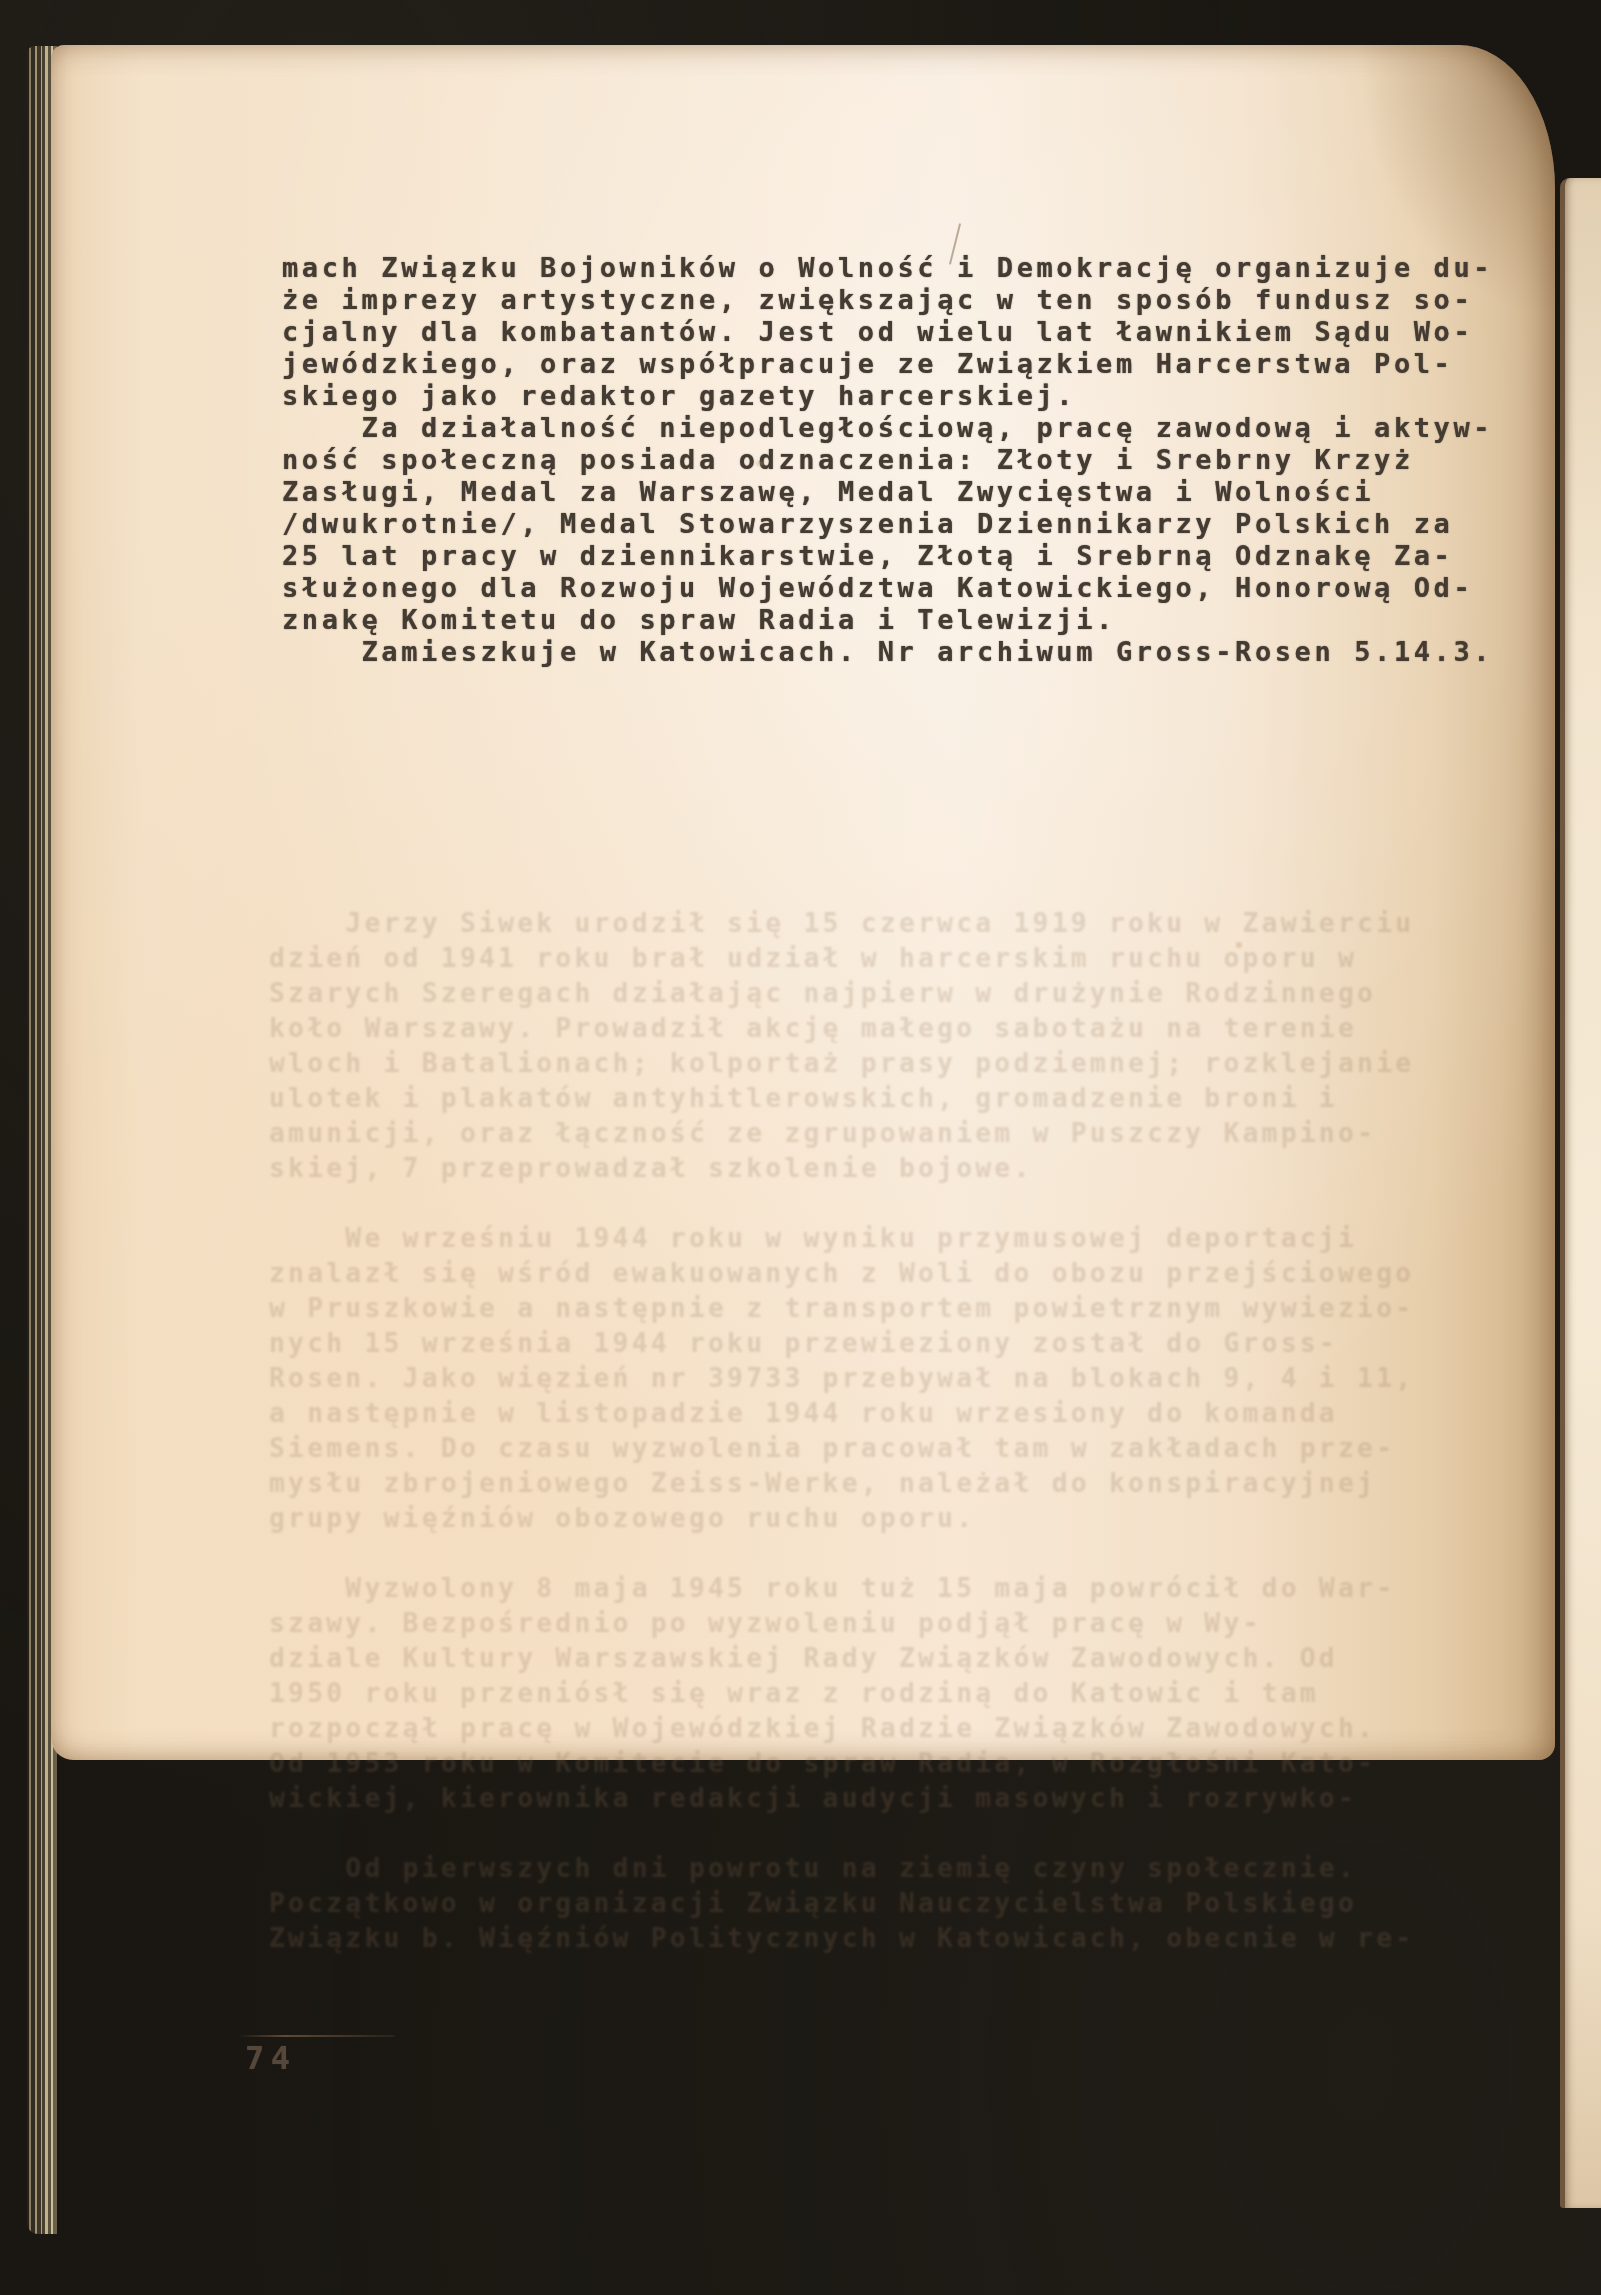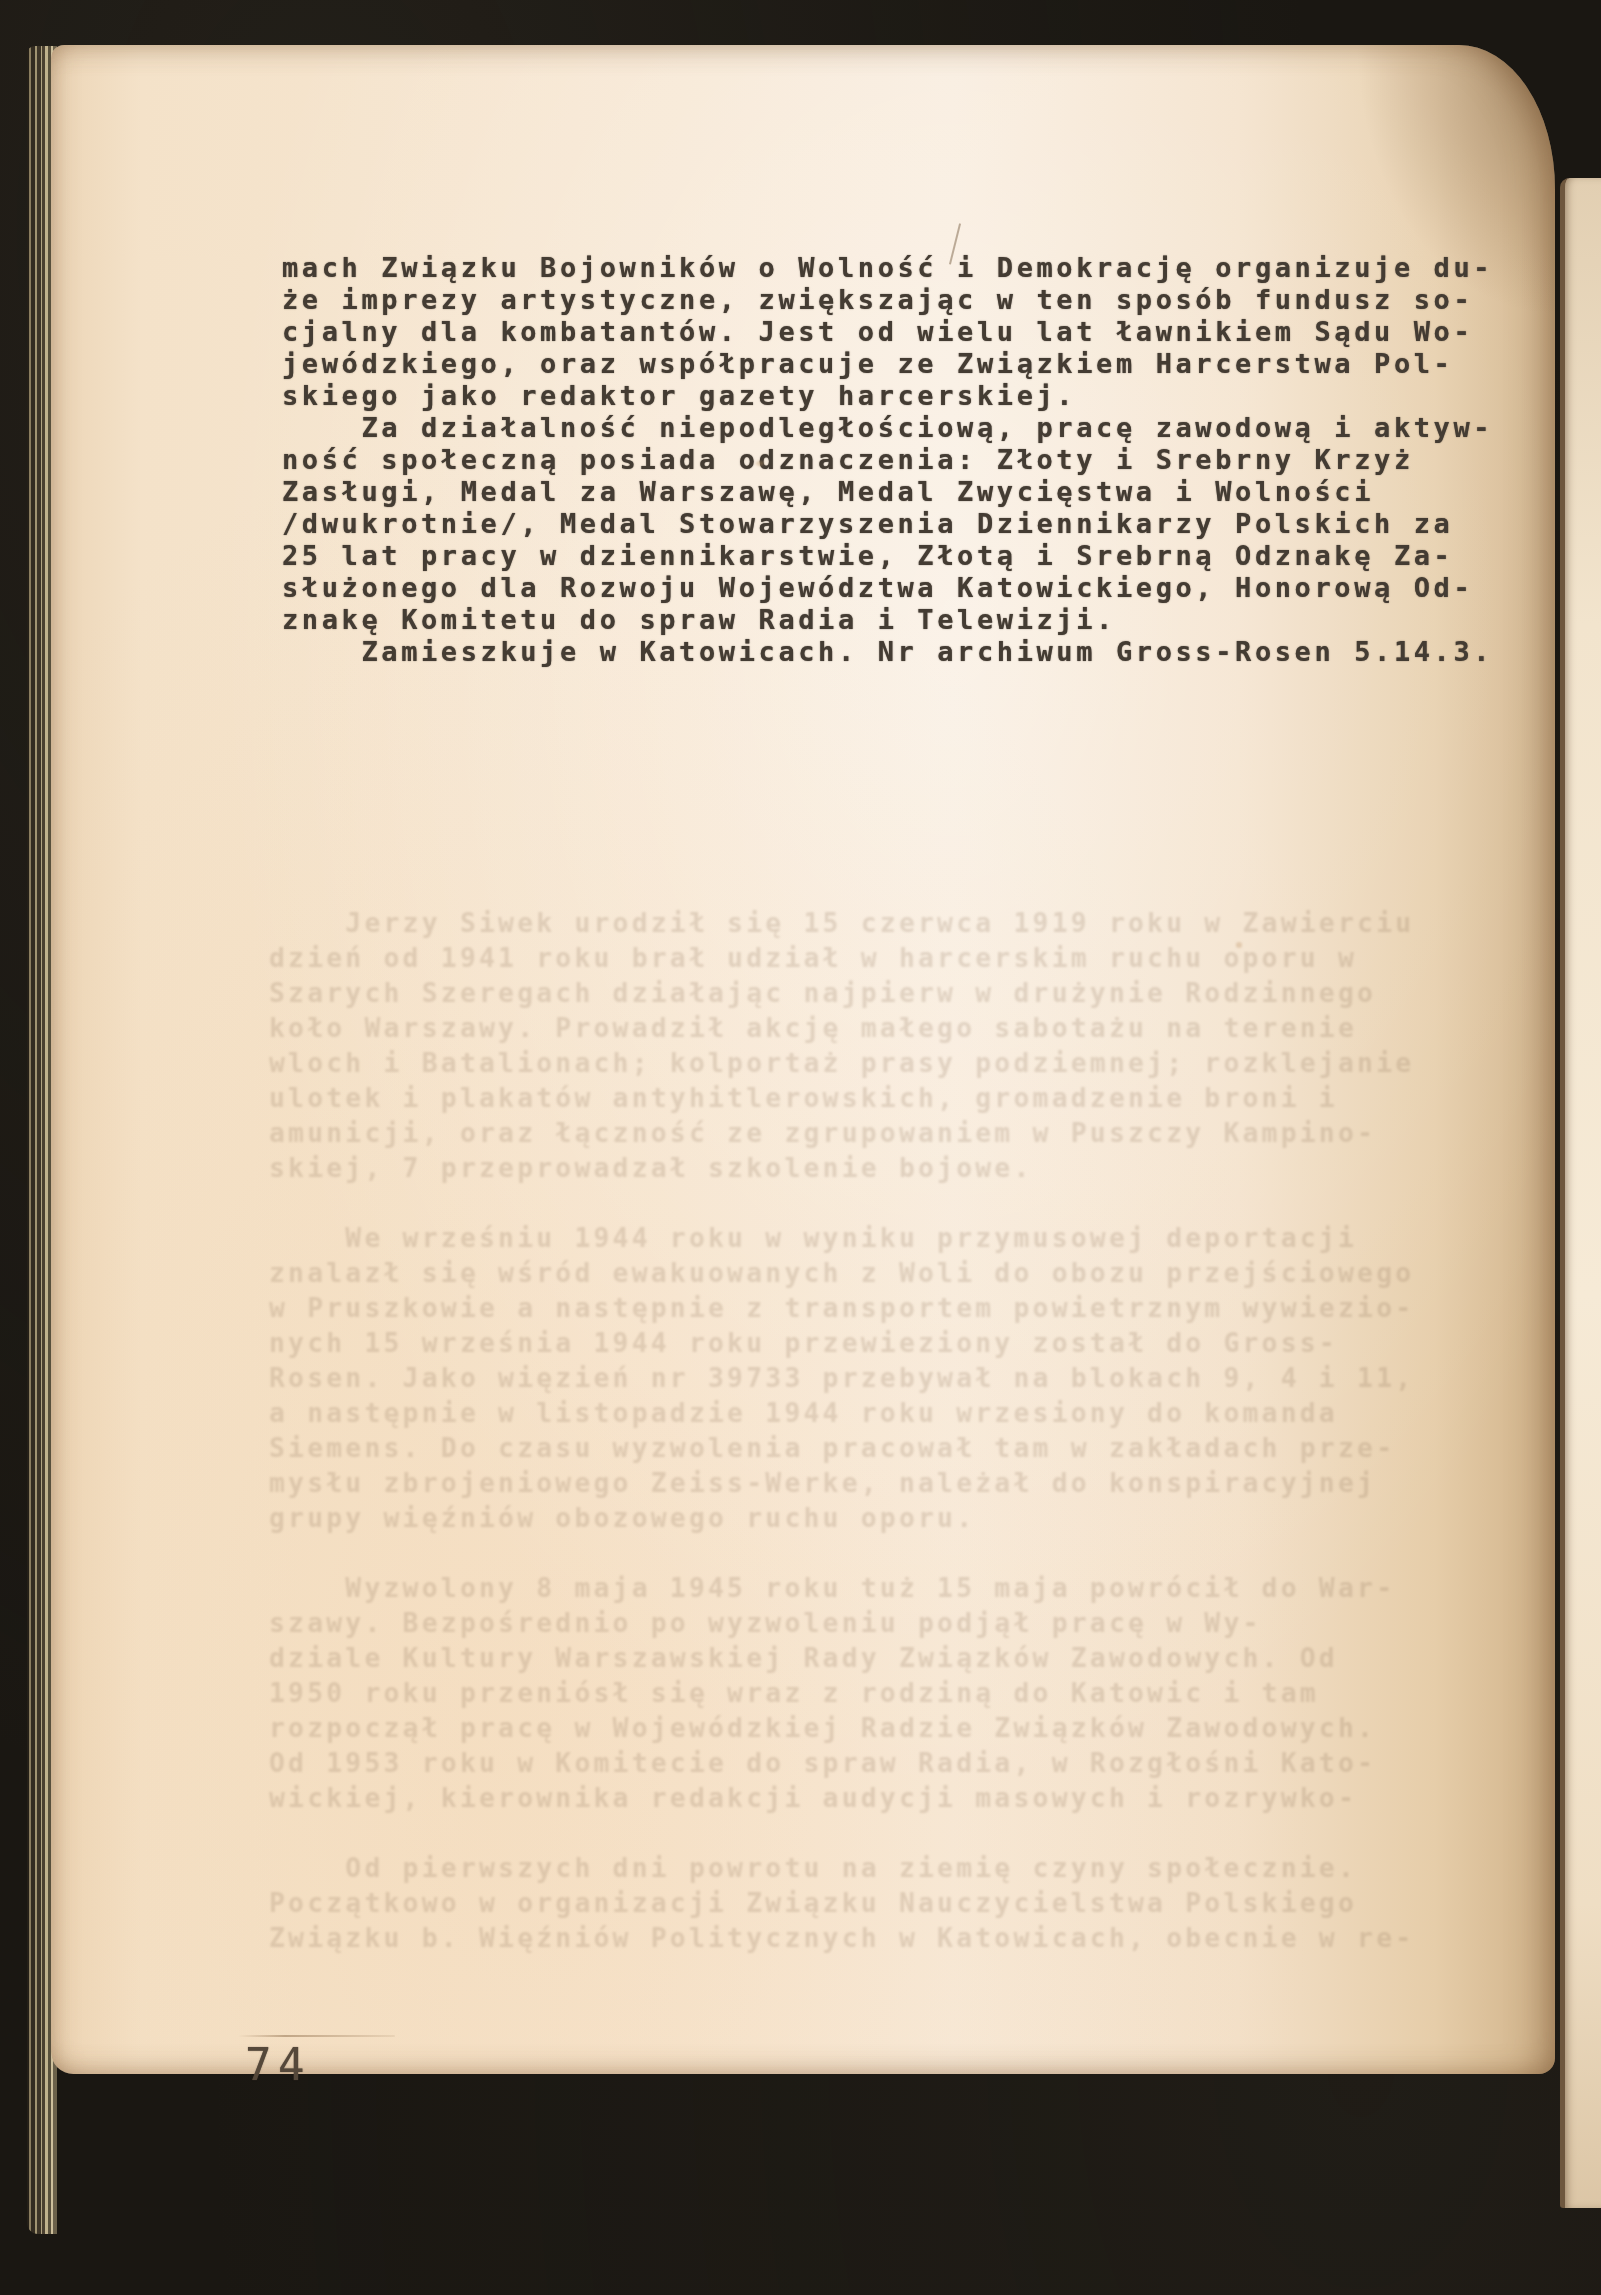"mach Związku Bojowników o Wolność" .page { height: 2029px -> 1715px }
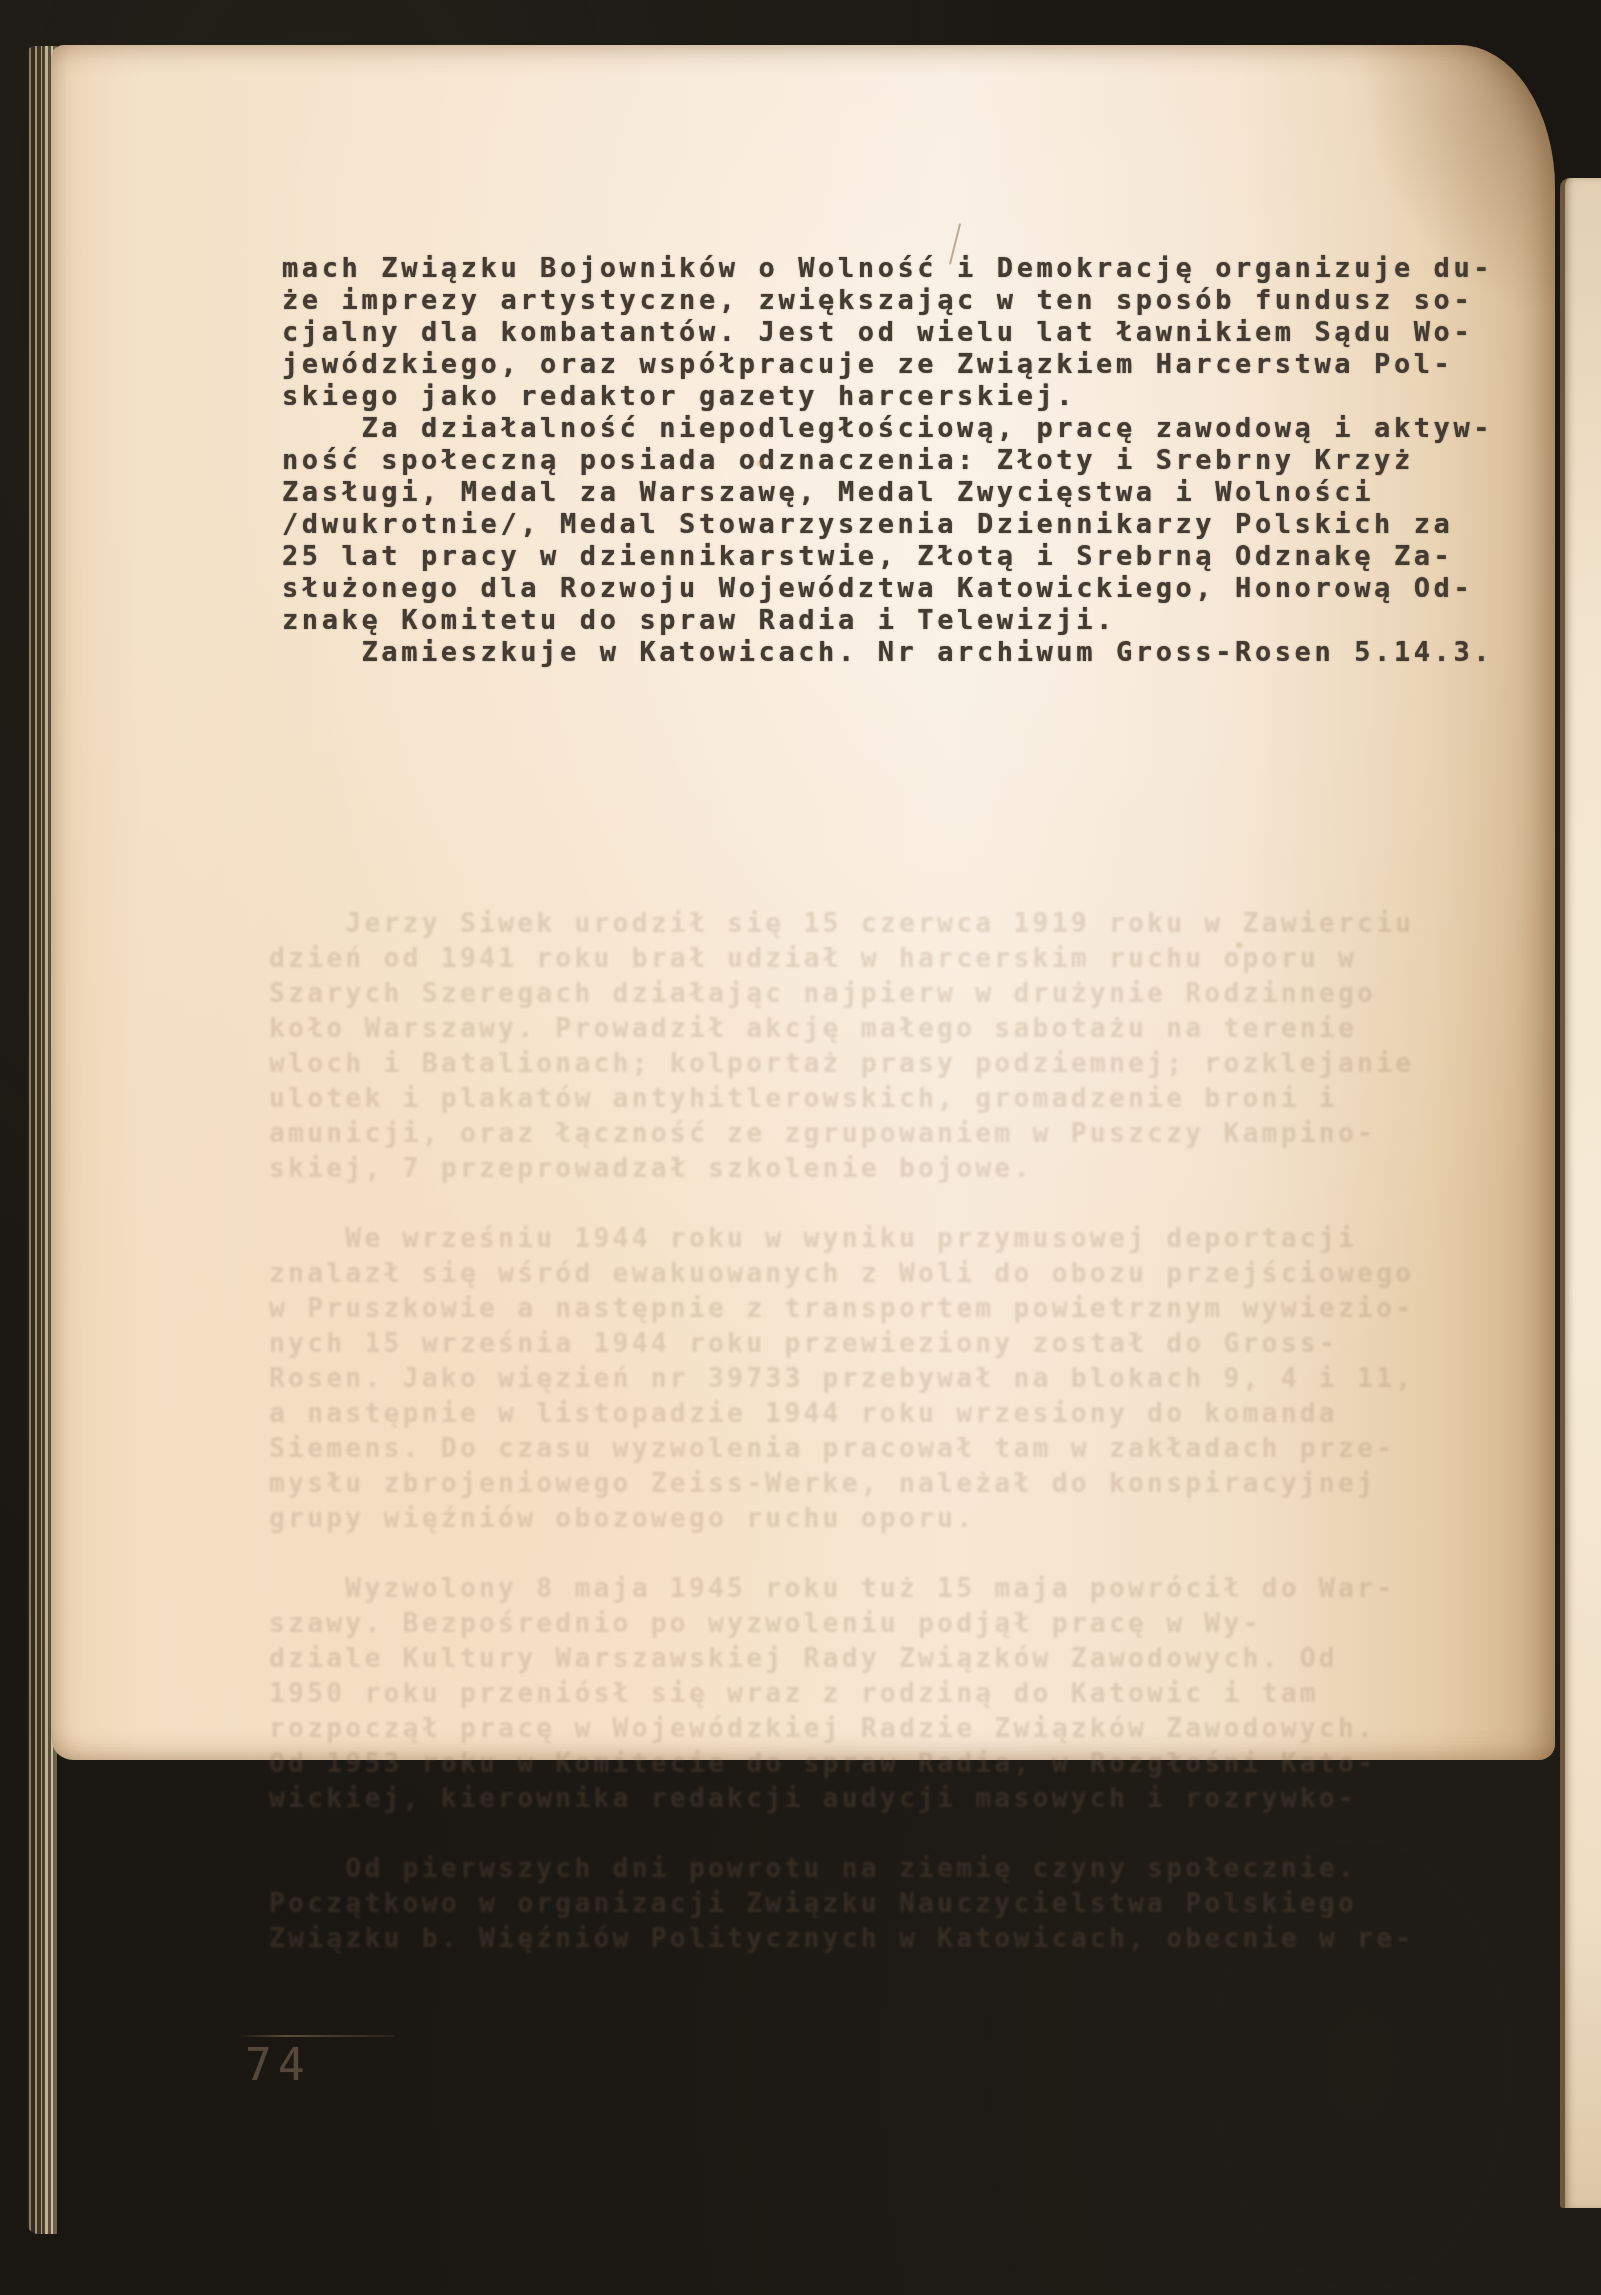"74" .page-number { font-size: 44px -> 32px; font-weight: normal -> bold }
